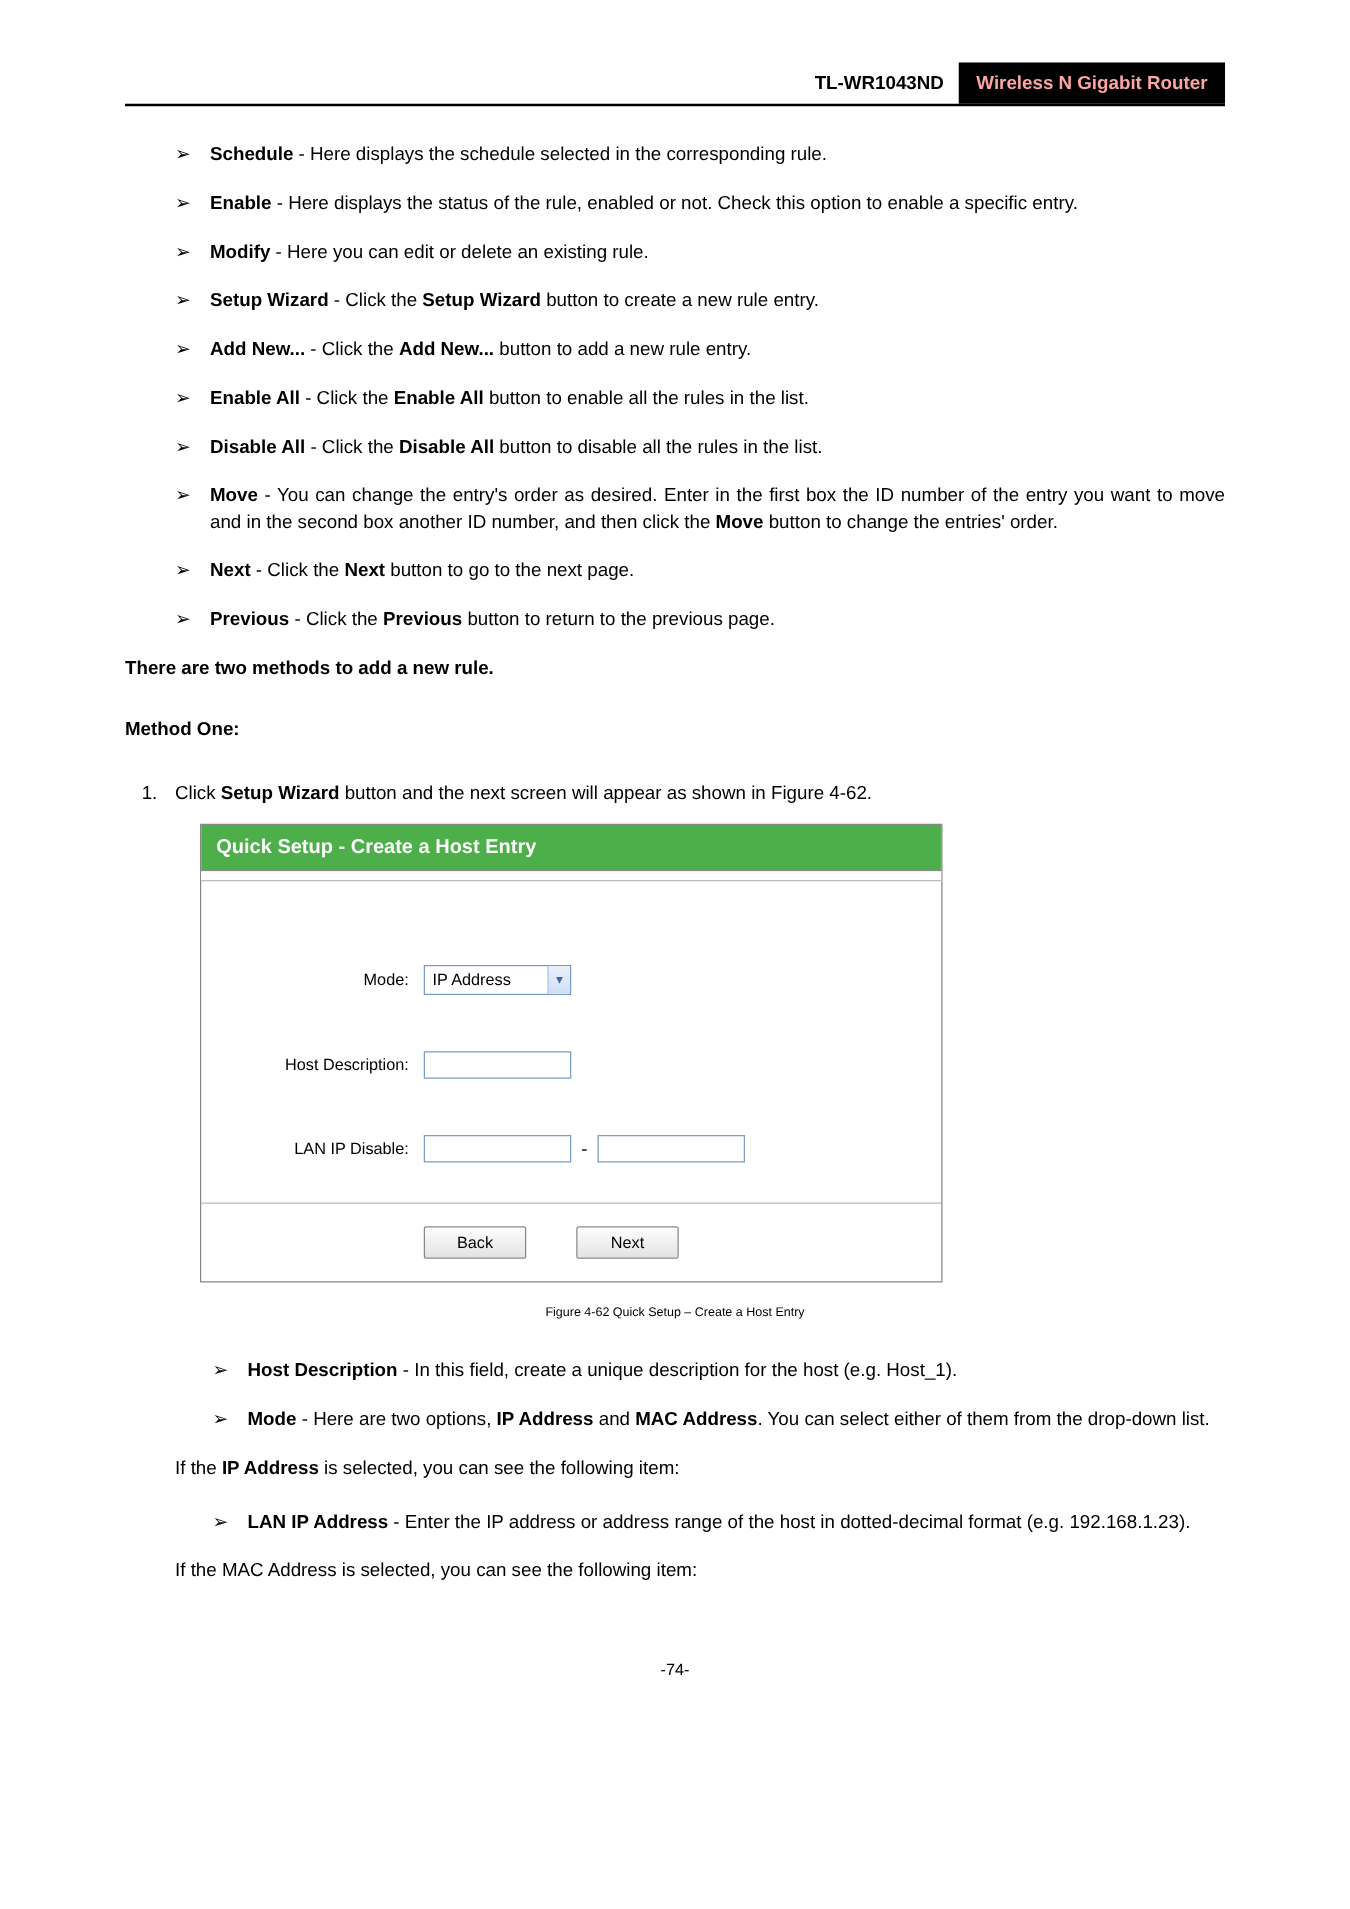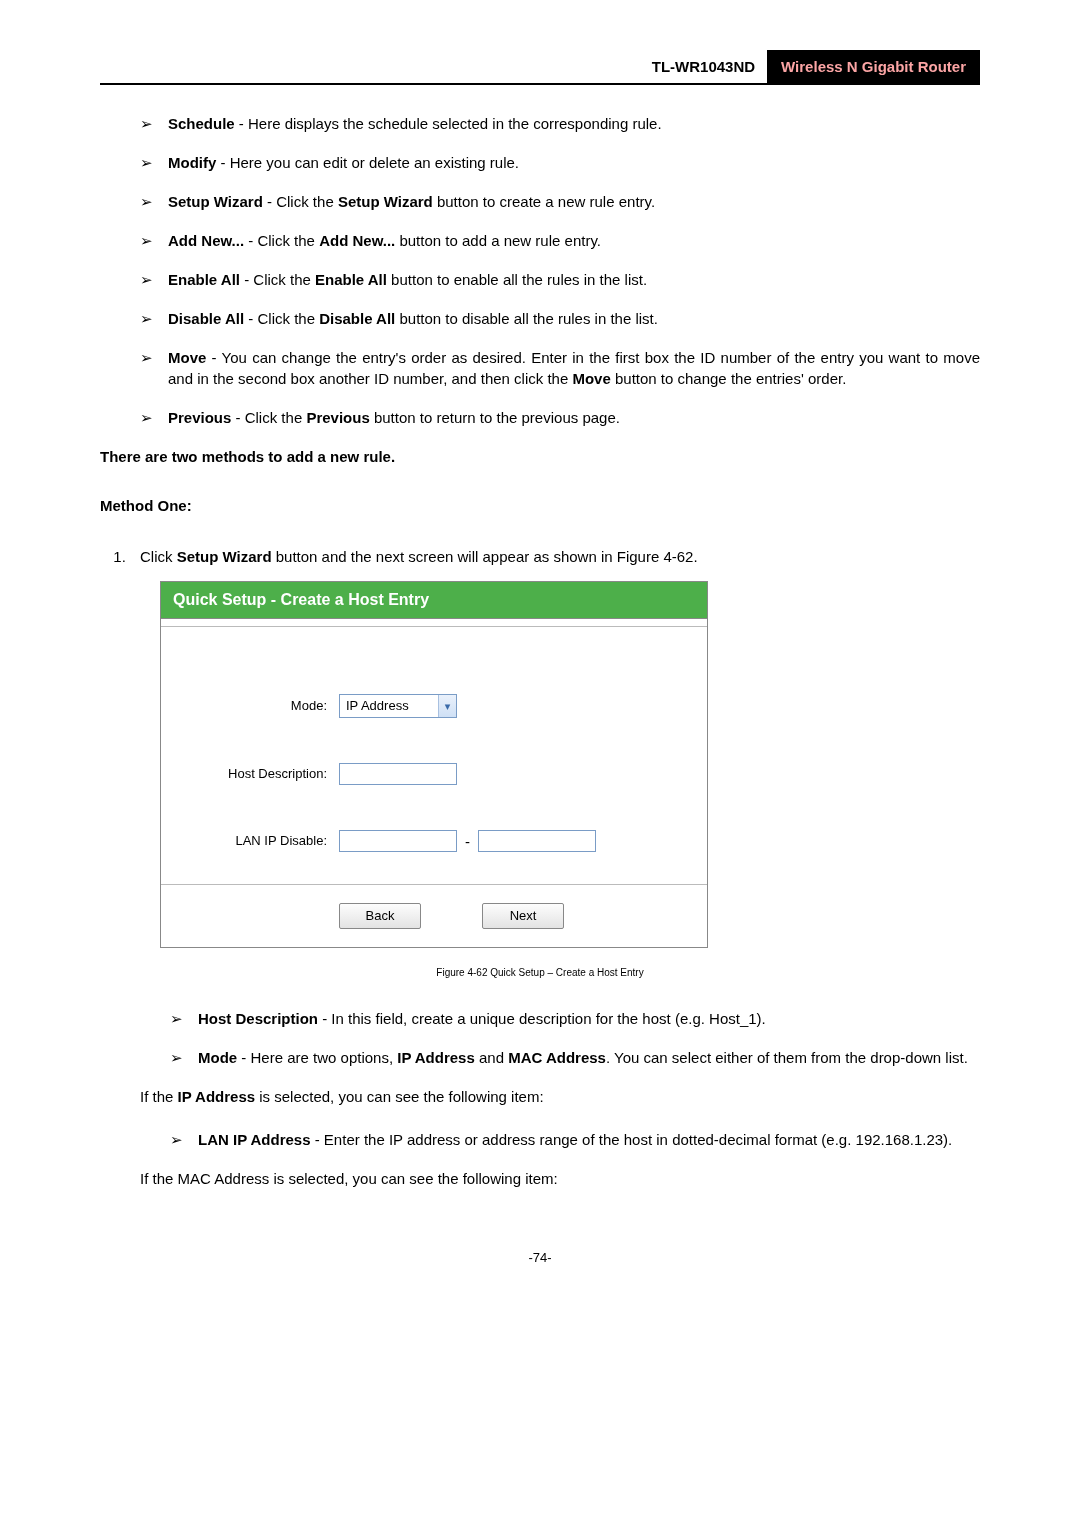"Enable - Here displays the" li { html: none -> <li><span>Enable</span><span> - Here displays the status of the rule, enabled or not. Check this option to enable a specific entry.</span></li> }
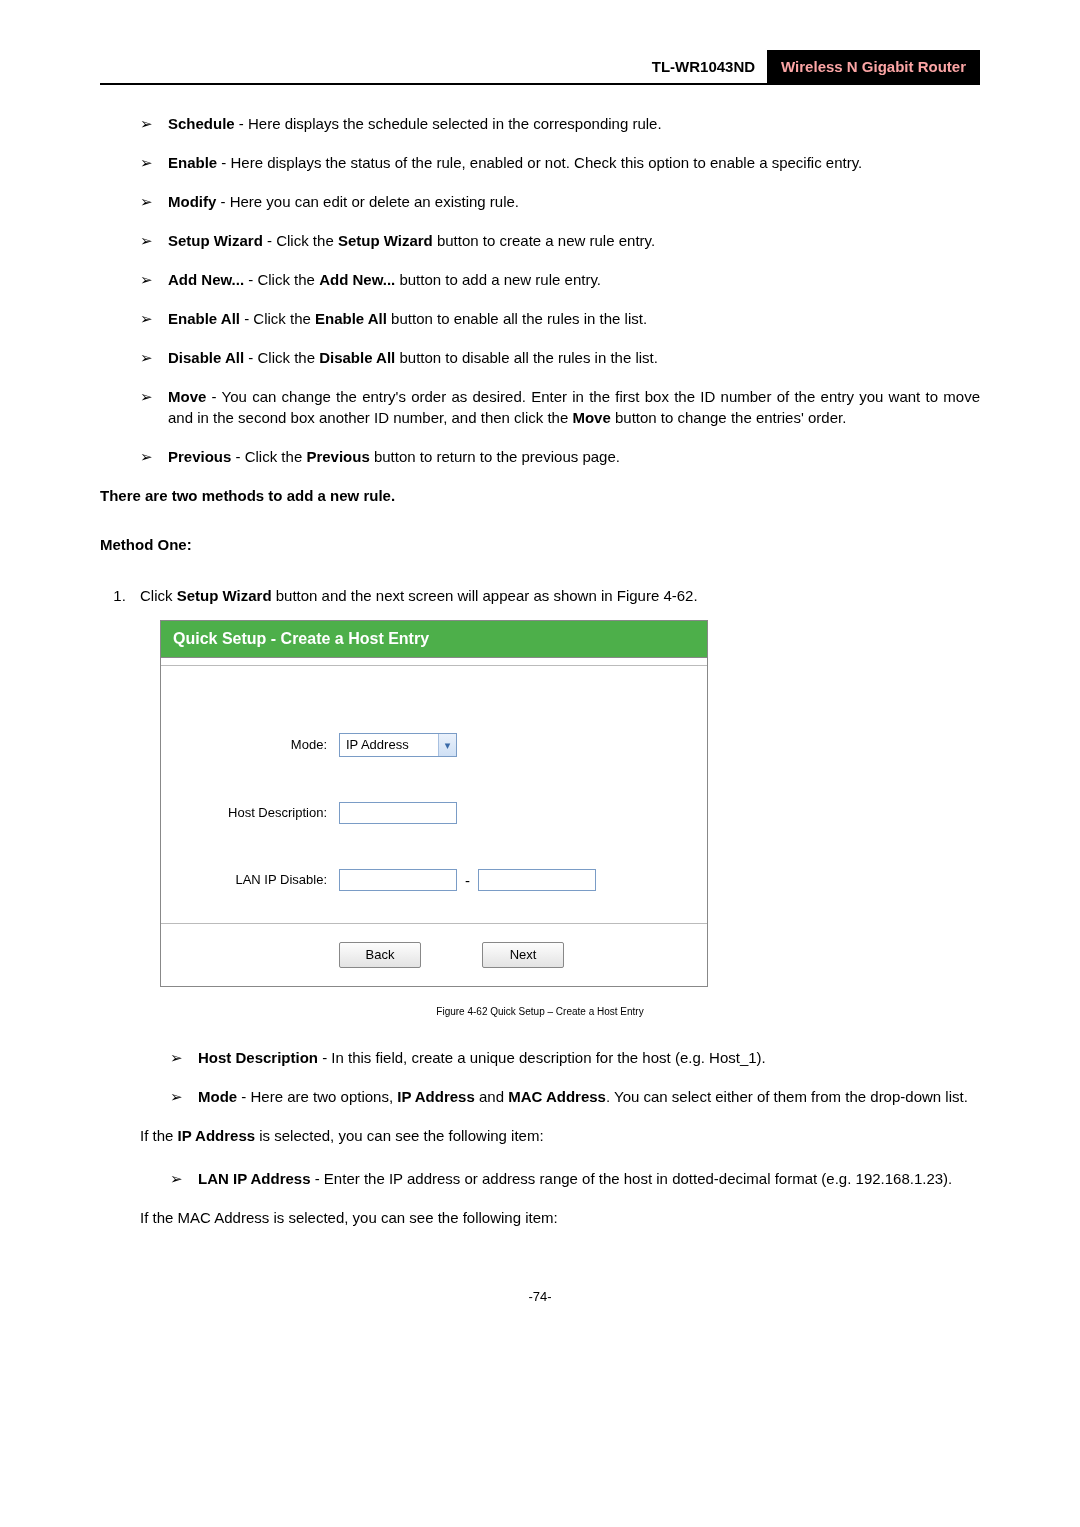"Next - Click the Next" li { html: none -> <li><span>Next</span><span> - Click the </span><span>Next</span><span> button to go to the next page.</span></li> }
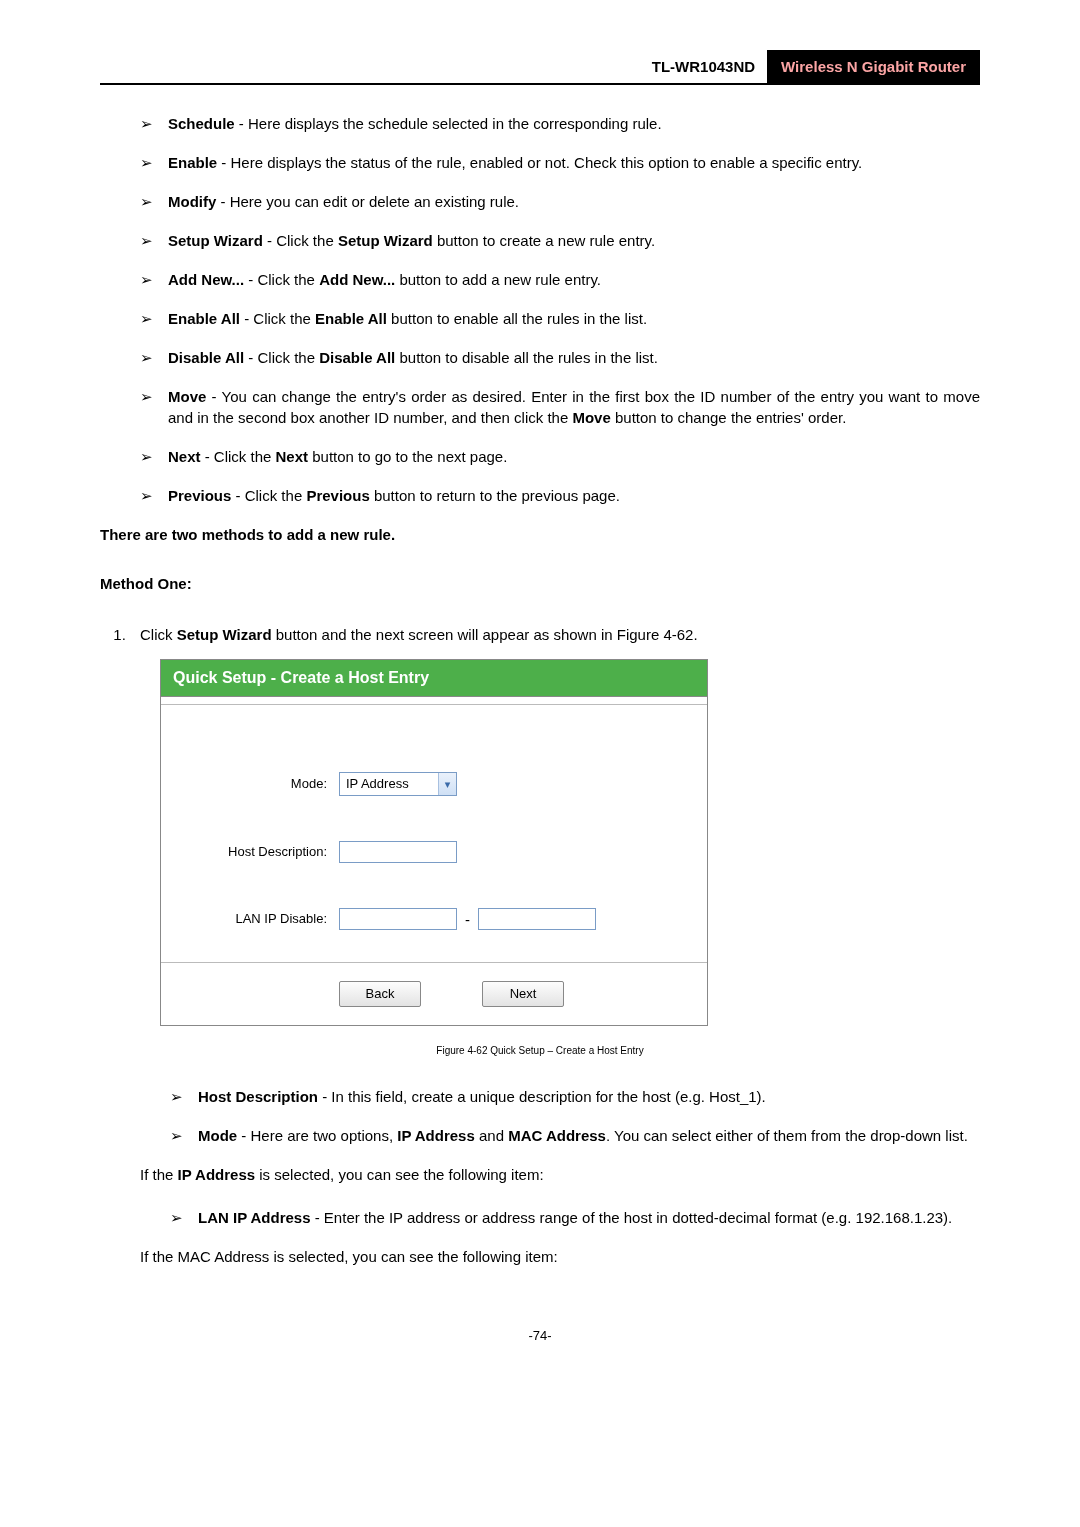"Quick Setup - Create a" .figure-box { width: 548px -> 594px }
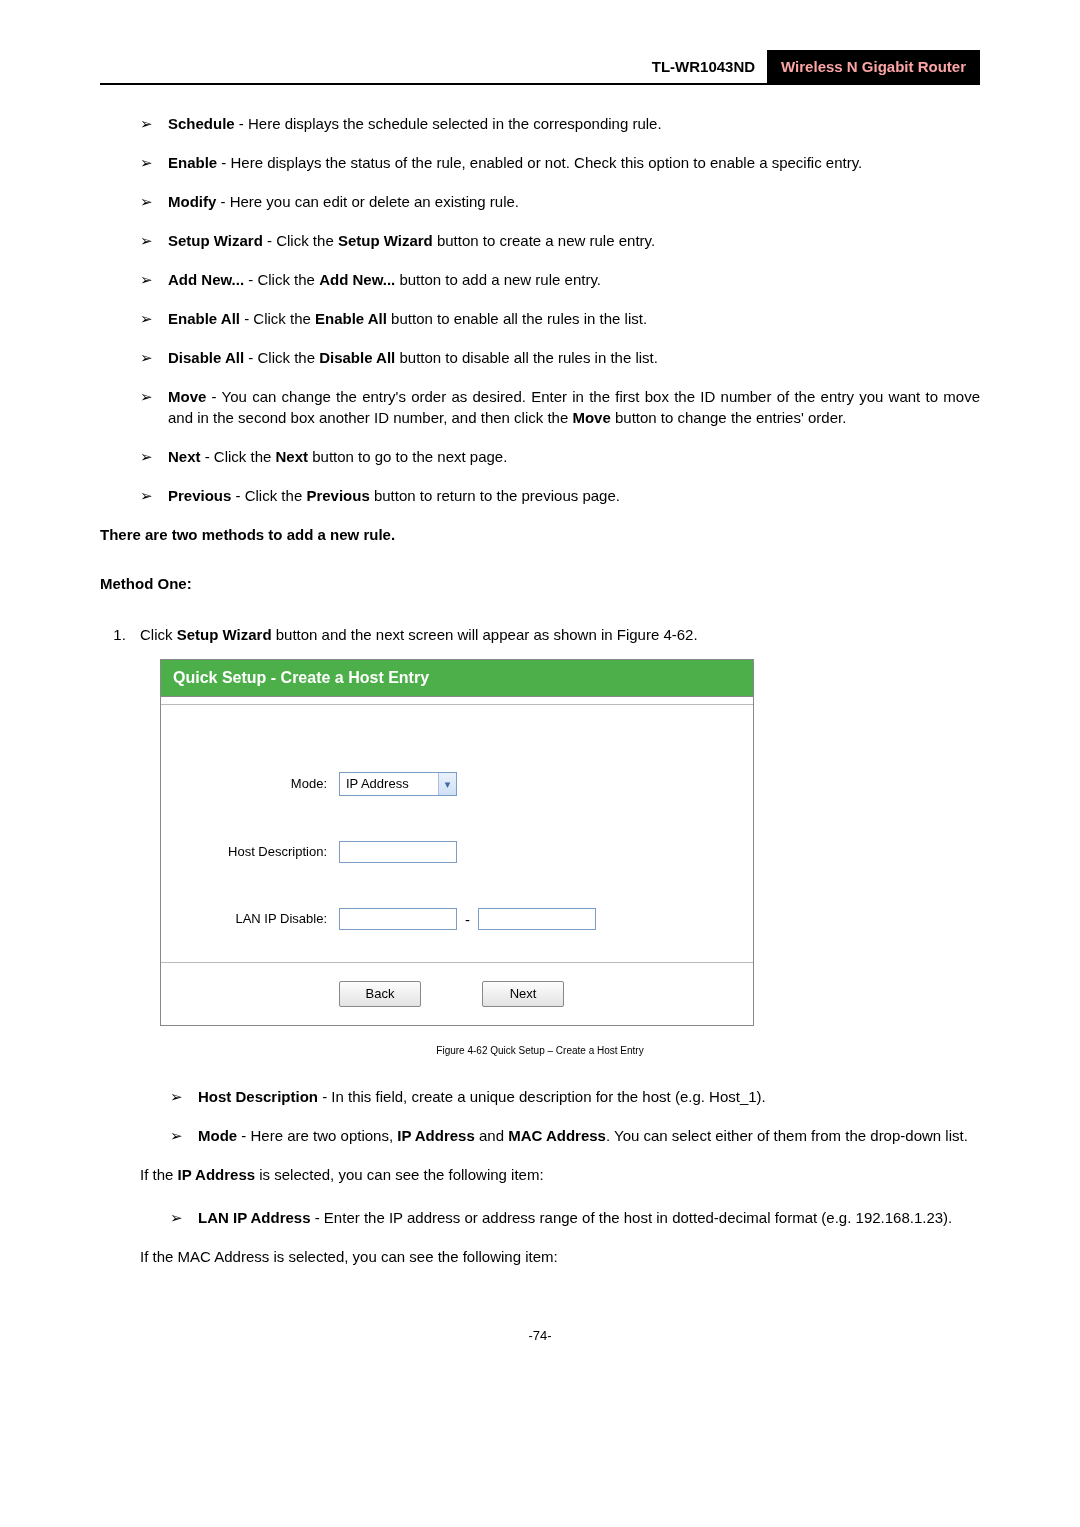"Back" .figure-footer { gap: 61px -> 40px }
